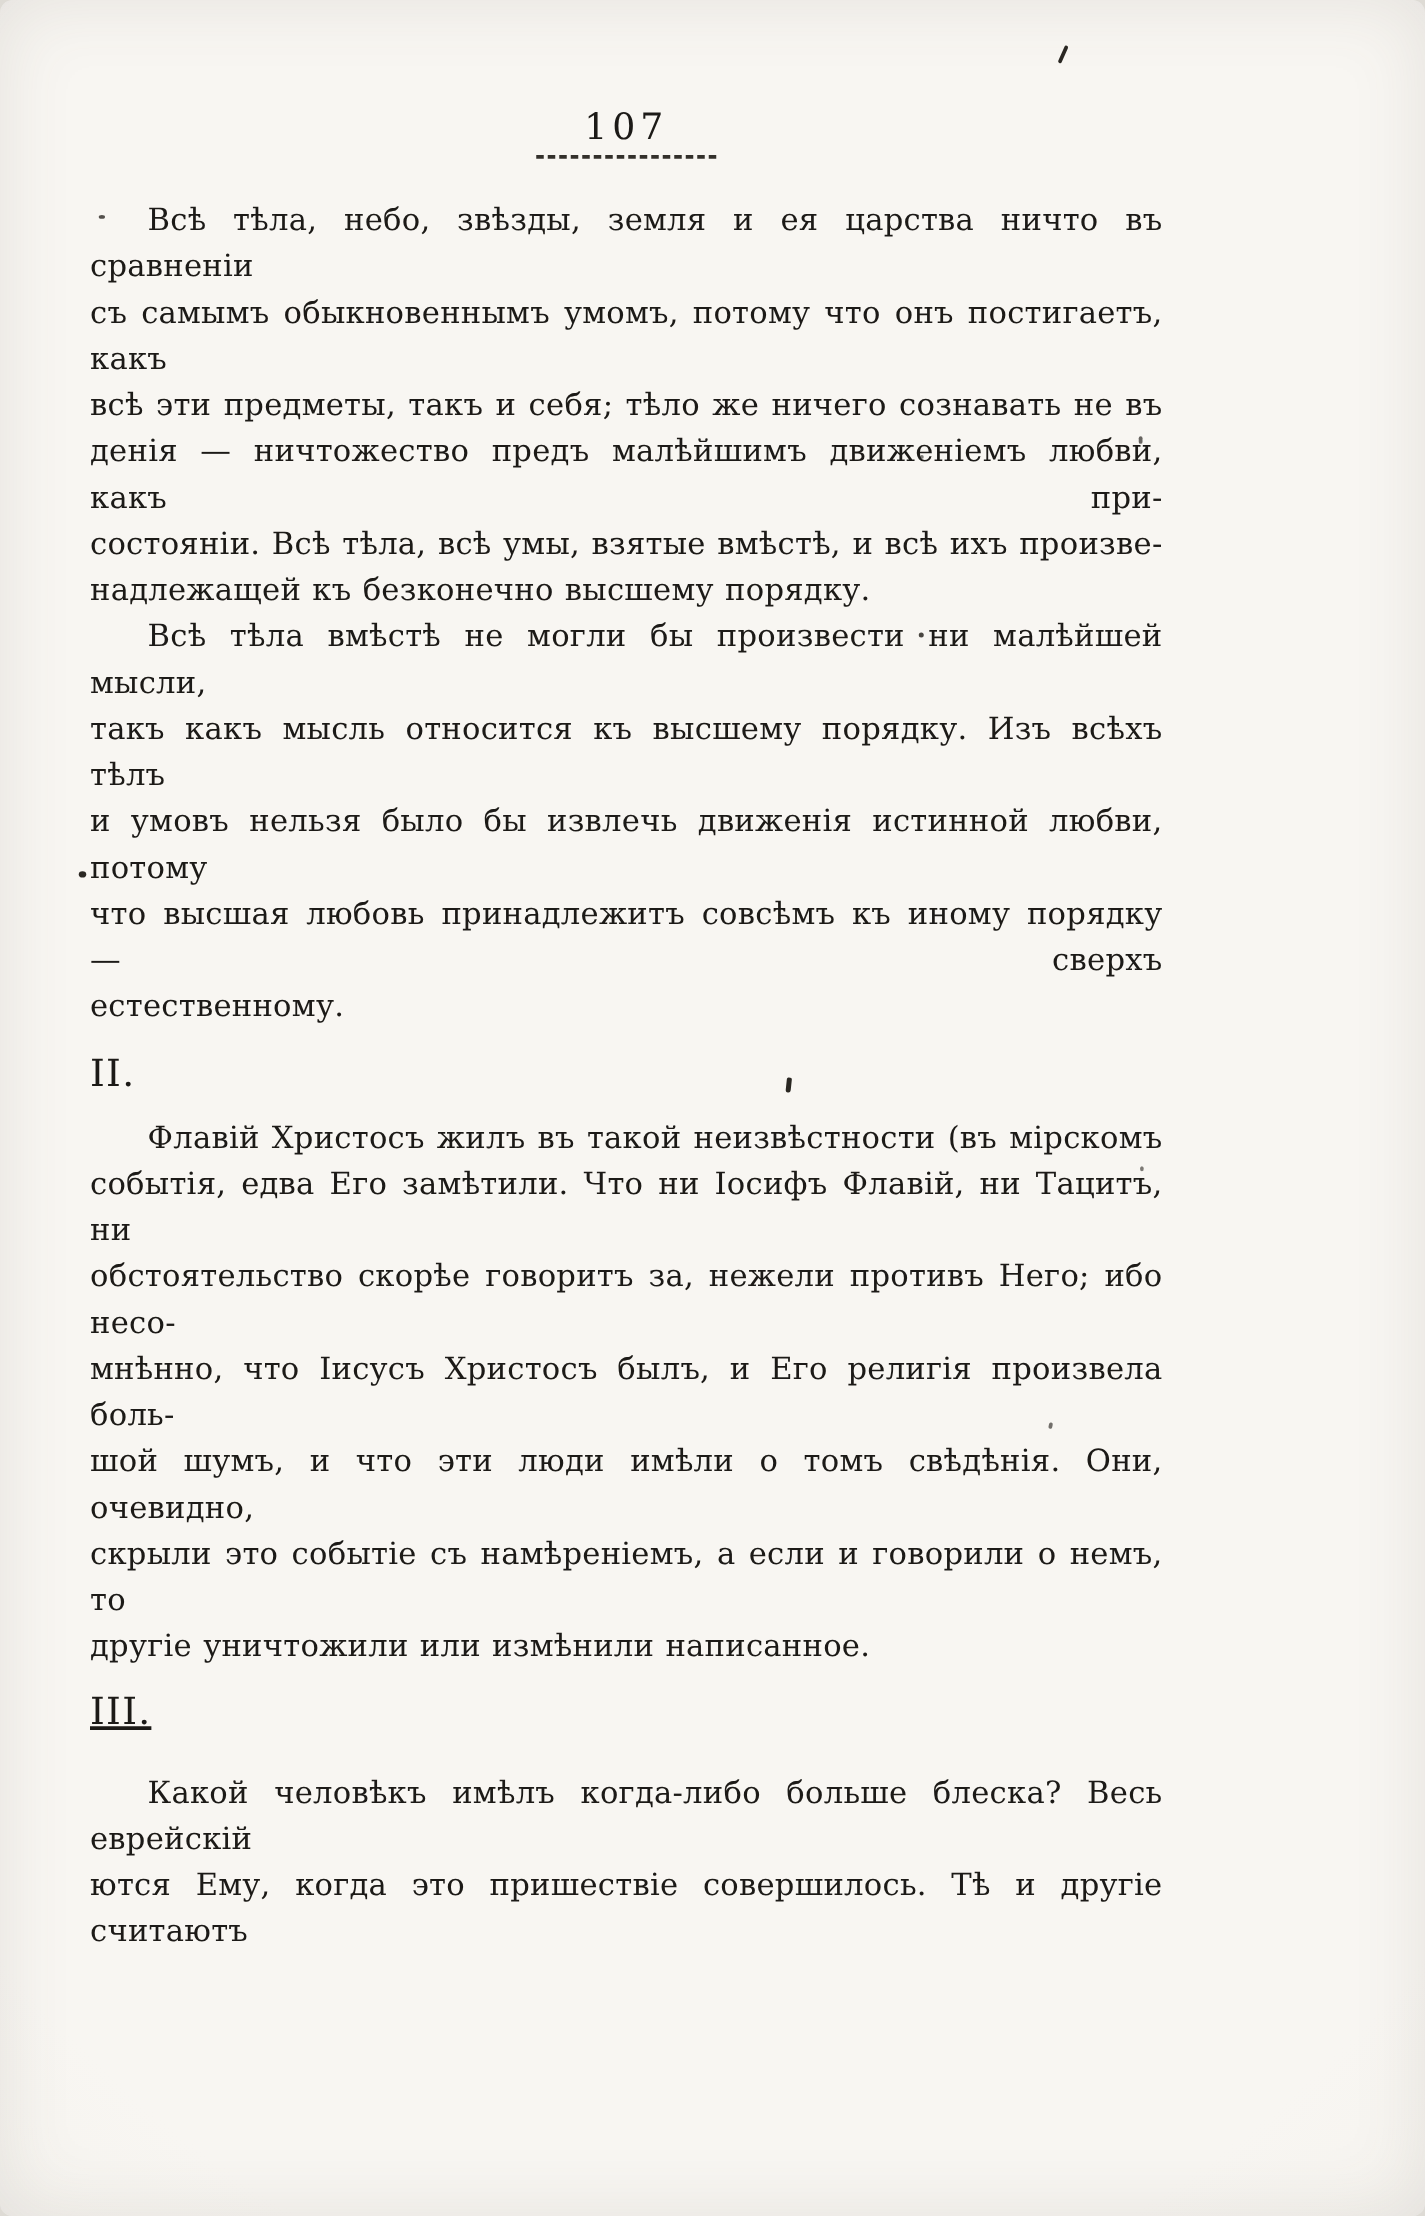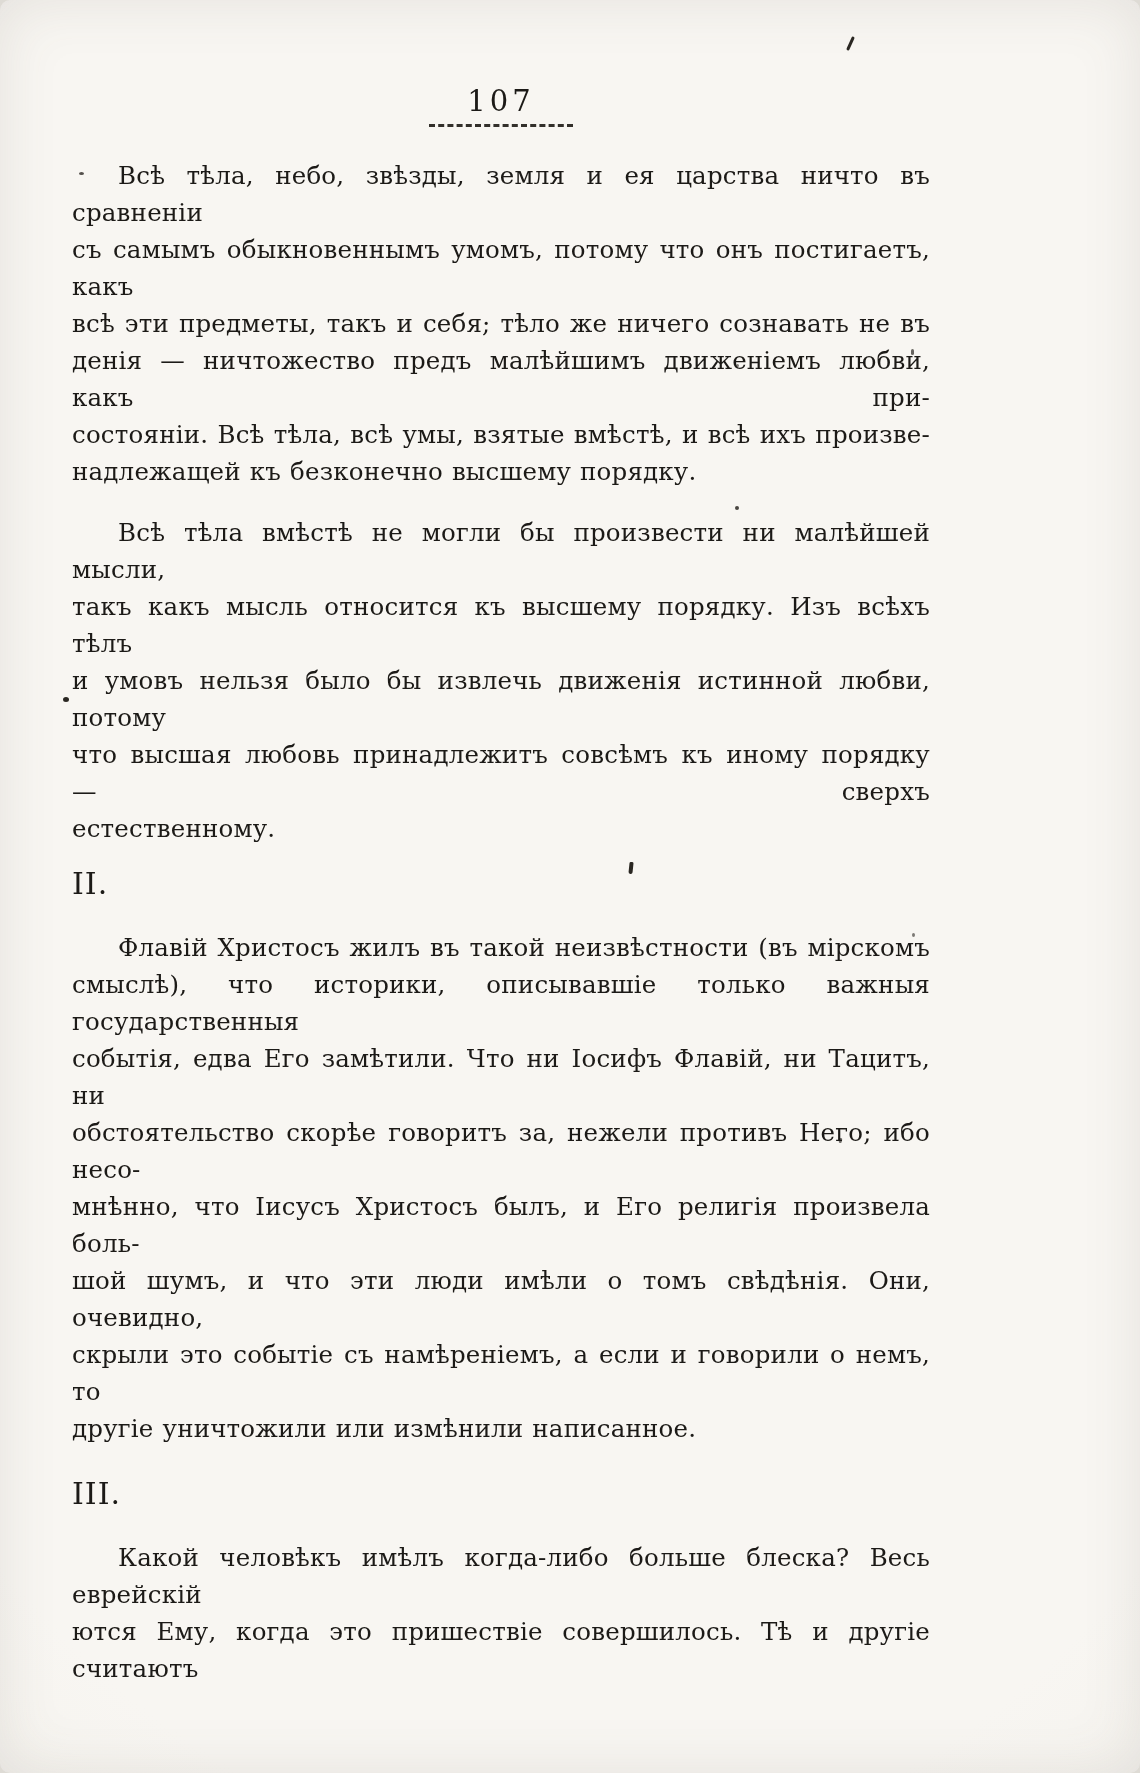"Всѣ тѣла, небо, звѣзды, земля" .line.first { margin-top: 24px -> none }
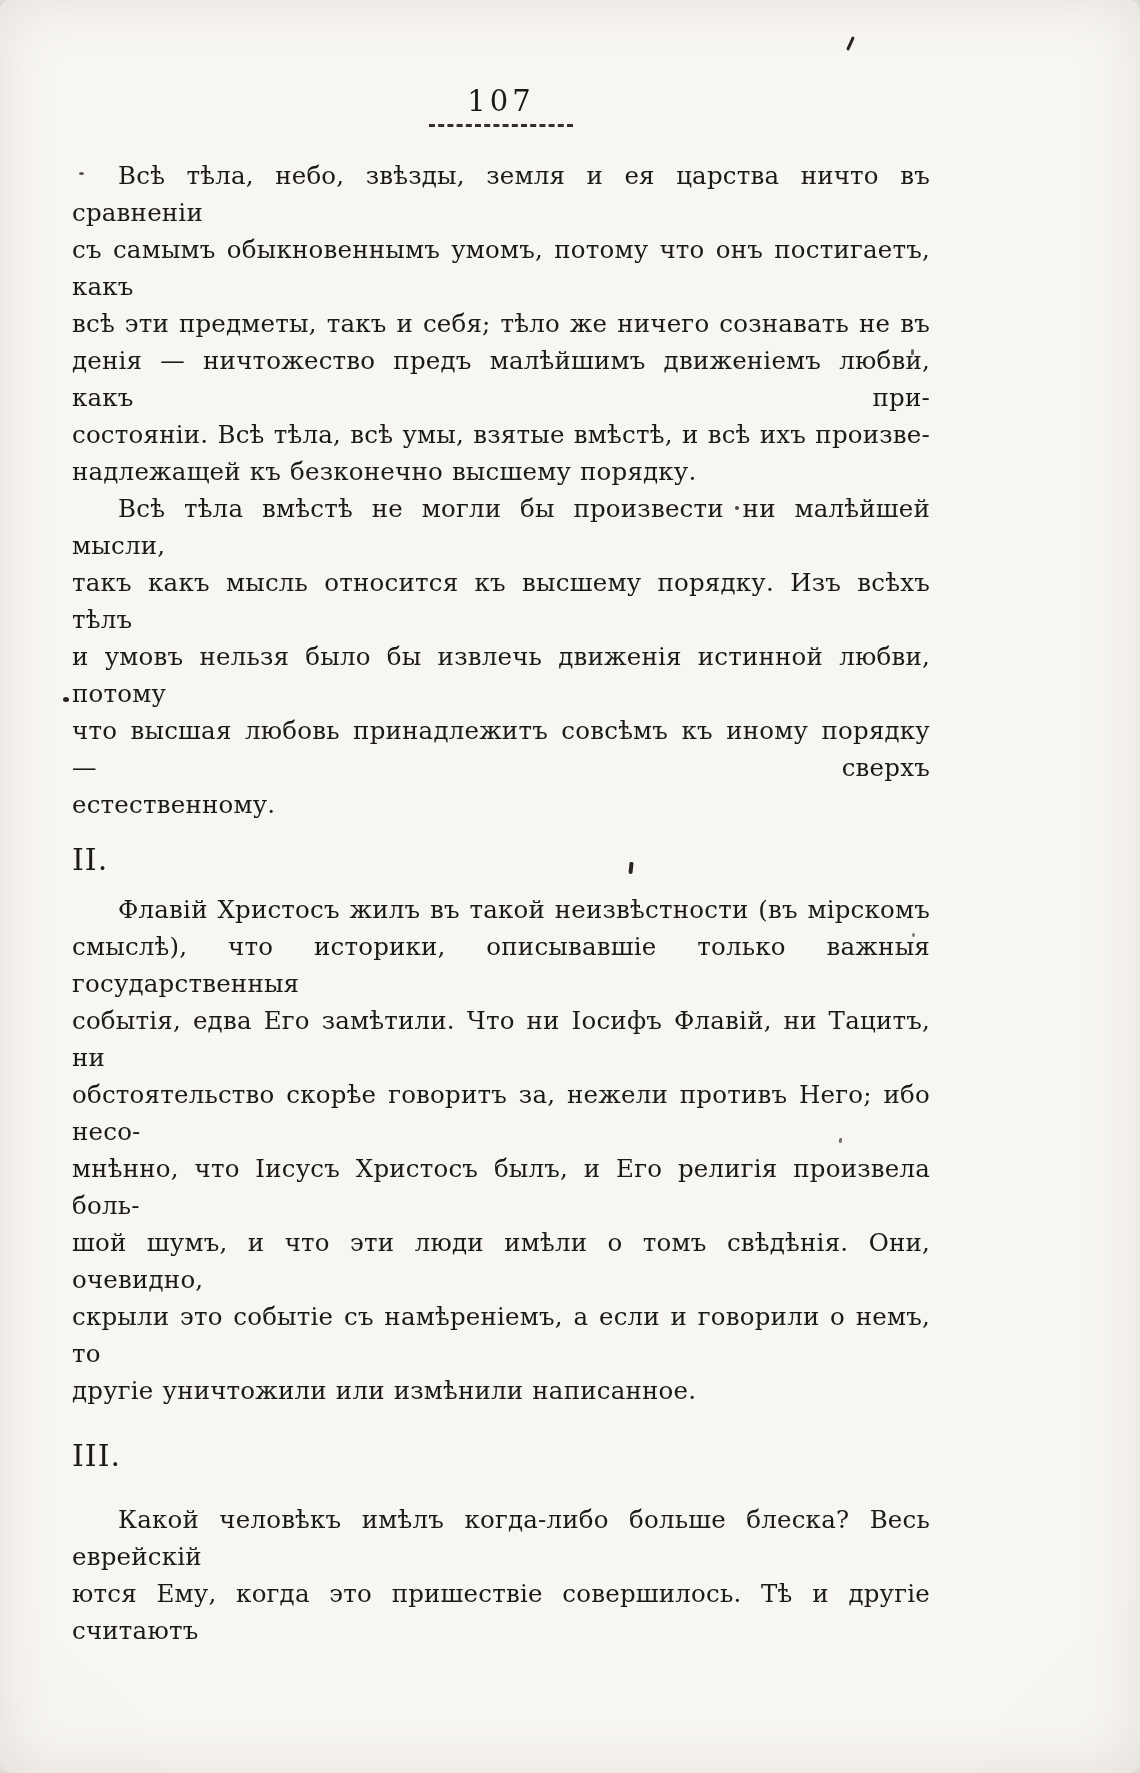"смыслѣ), что историки, описывавшіе" div.line { html: <div>смыслѣ), что историки, описывавшіе только важныя государственныя</div> -> none }
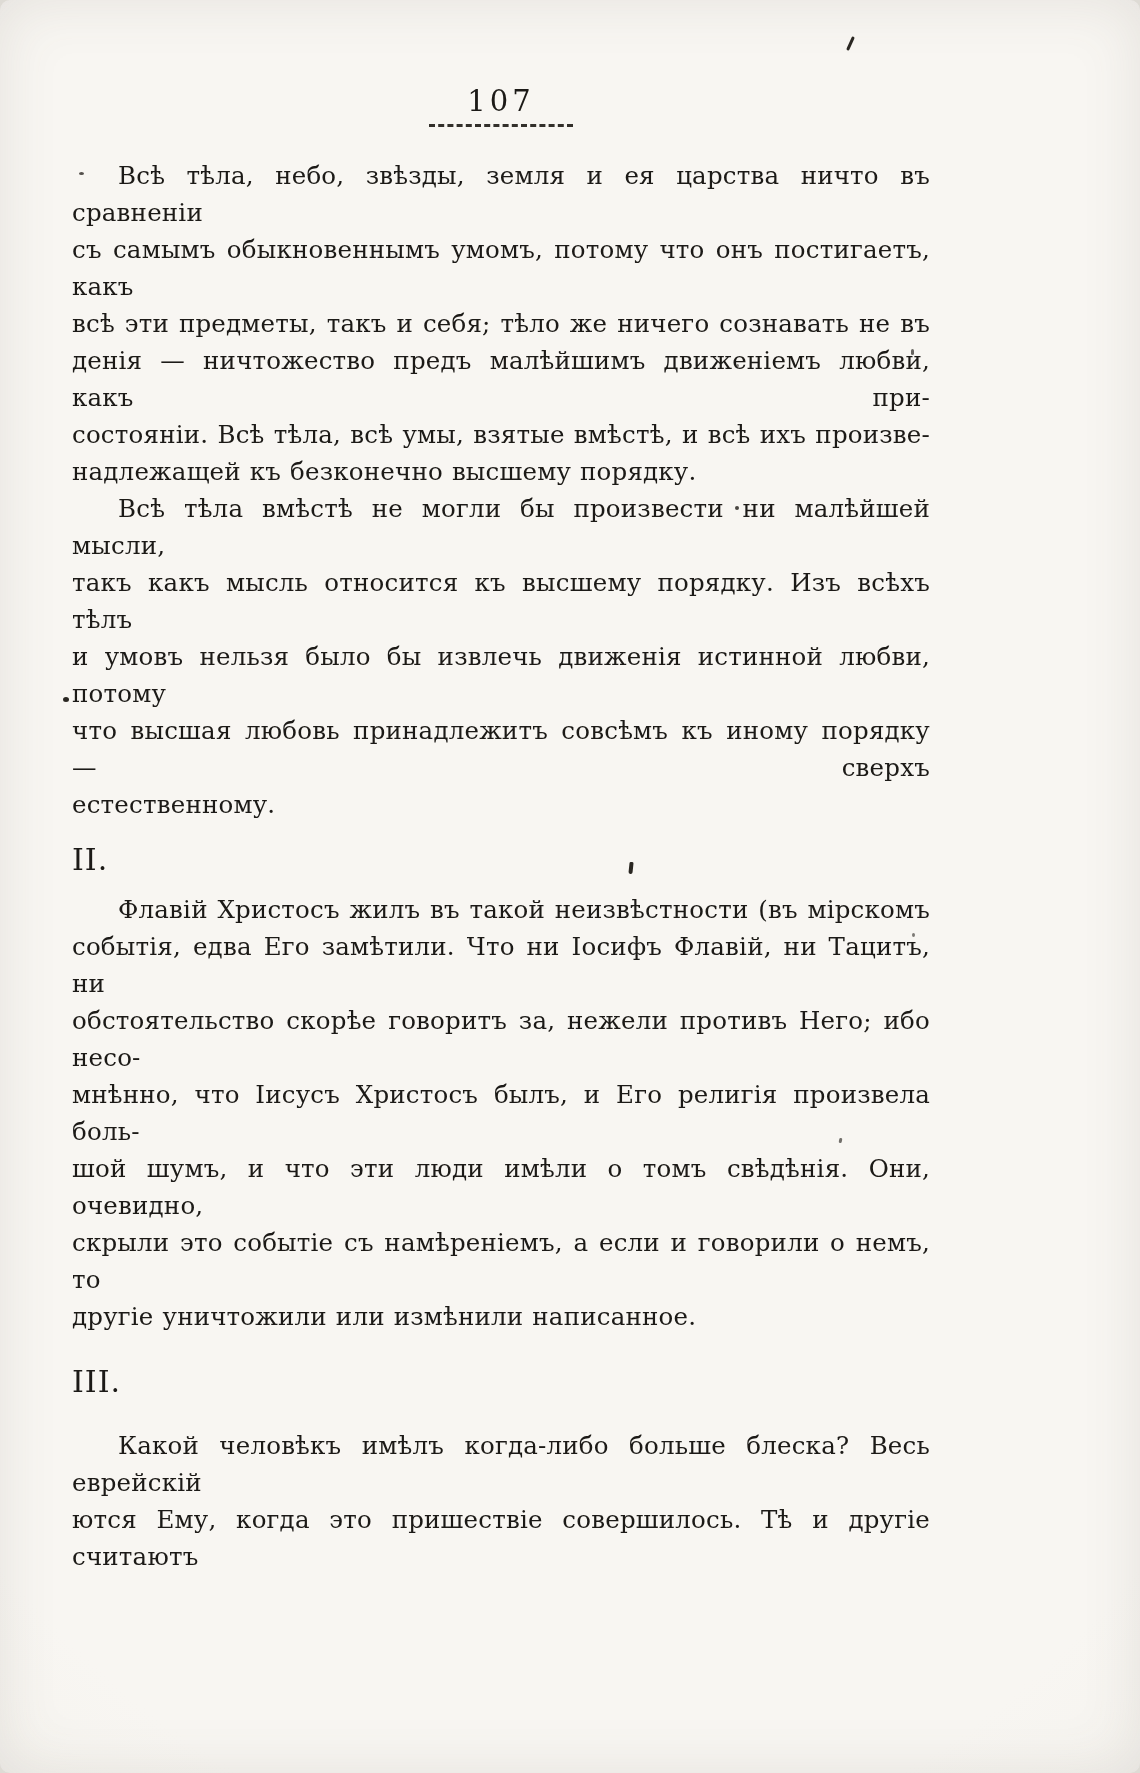"III." .section-heading.big-gap { margin: 26px 0 24px 0 -> 14px 0 24px 0; text-decoration: none -> underline }
